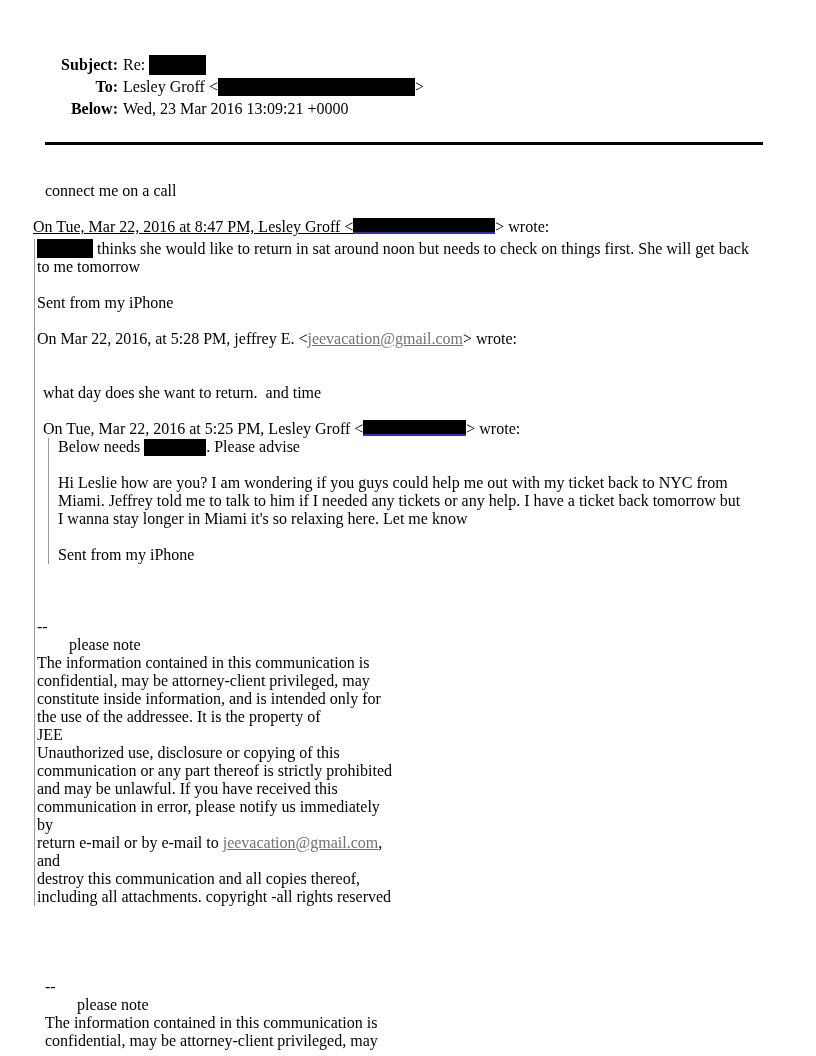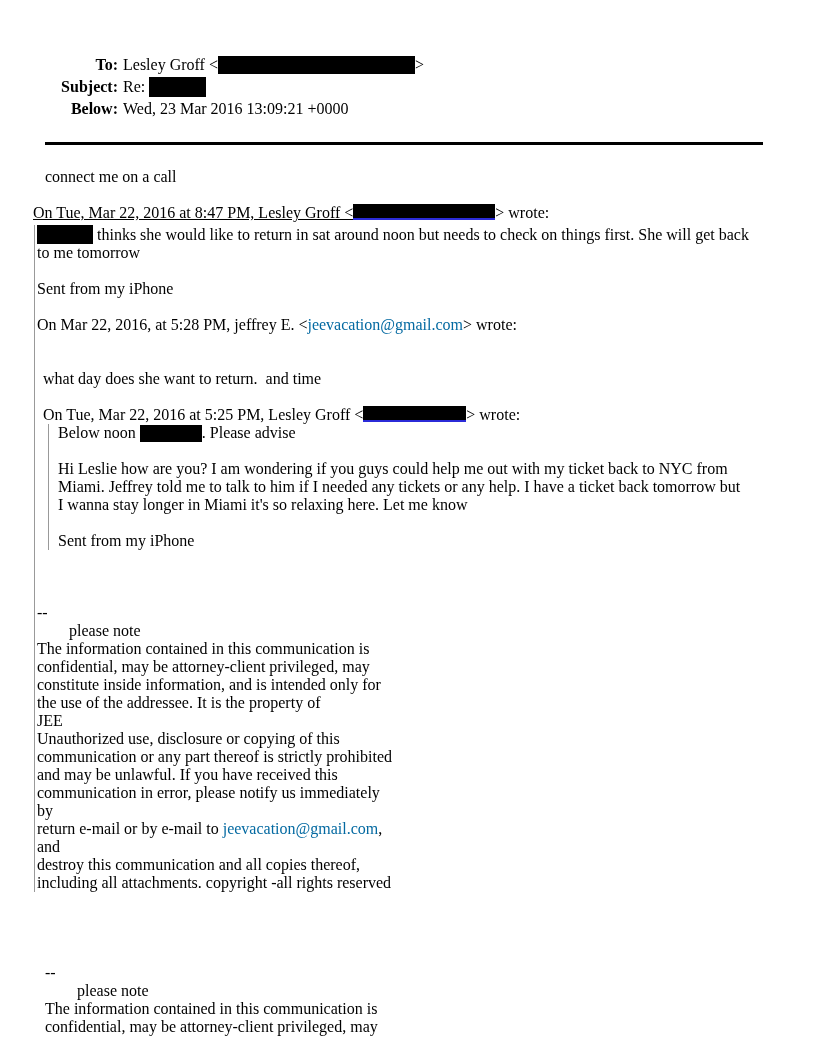"To:" div.hrow { order: before "Subject:" -> after "Subject:" }
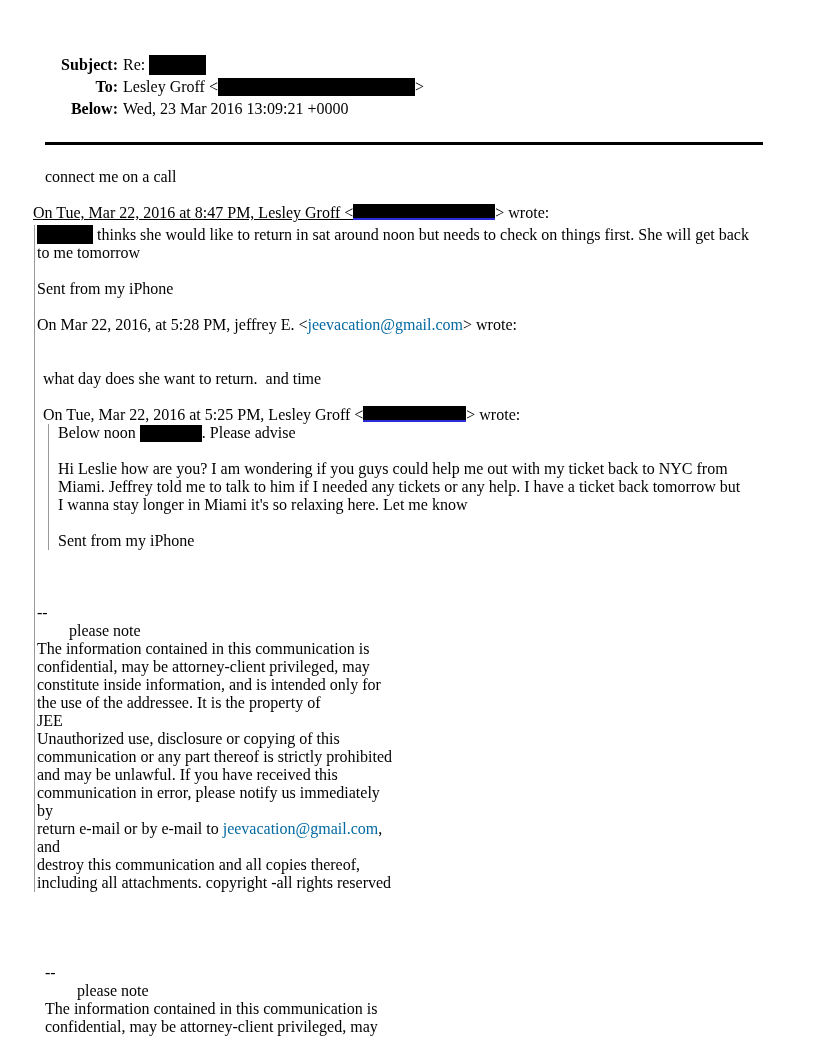"connect me on a call" .opening { margin-top: 23px -> 37px }
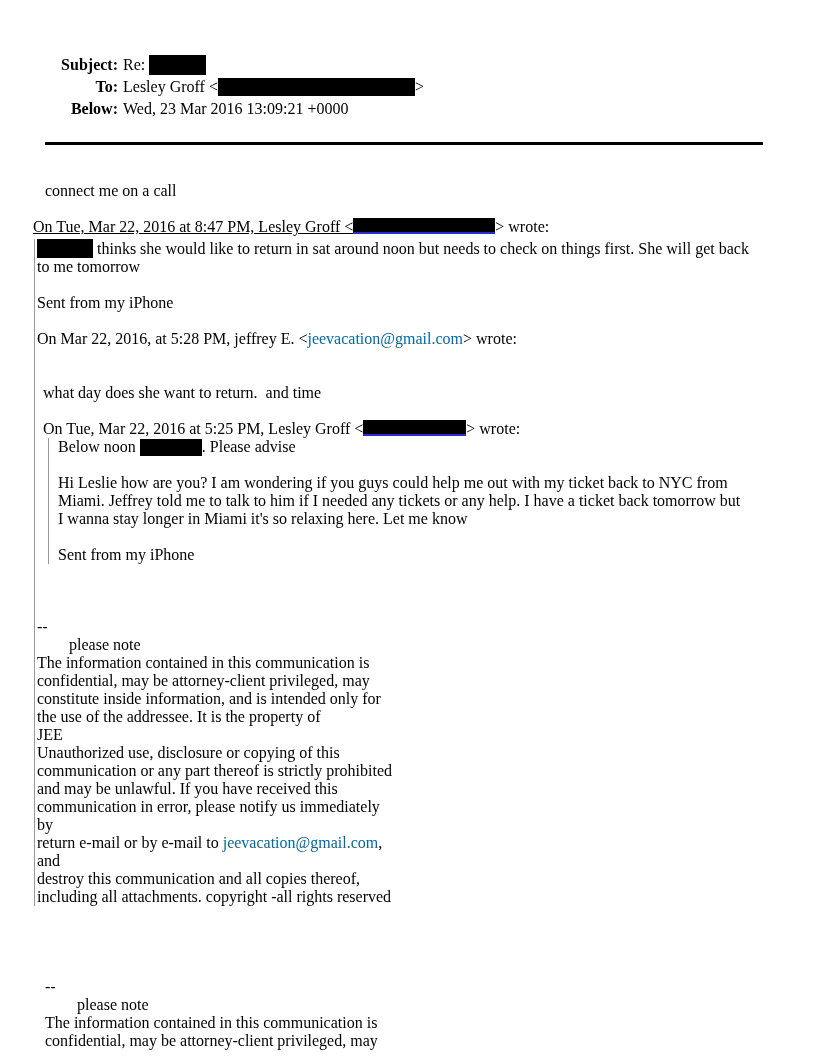"jeevacation@gmail.com" a.email-link { color: #0369a1 -> #737373; text-decoration: none -> underline }
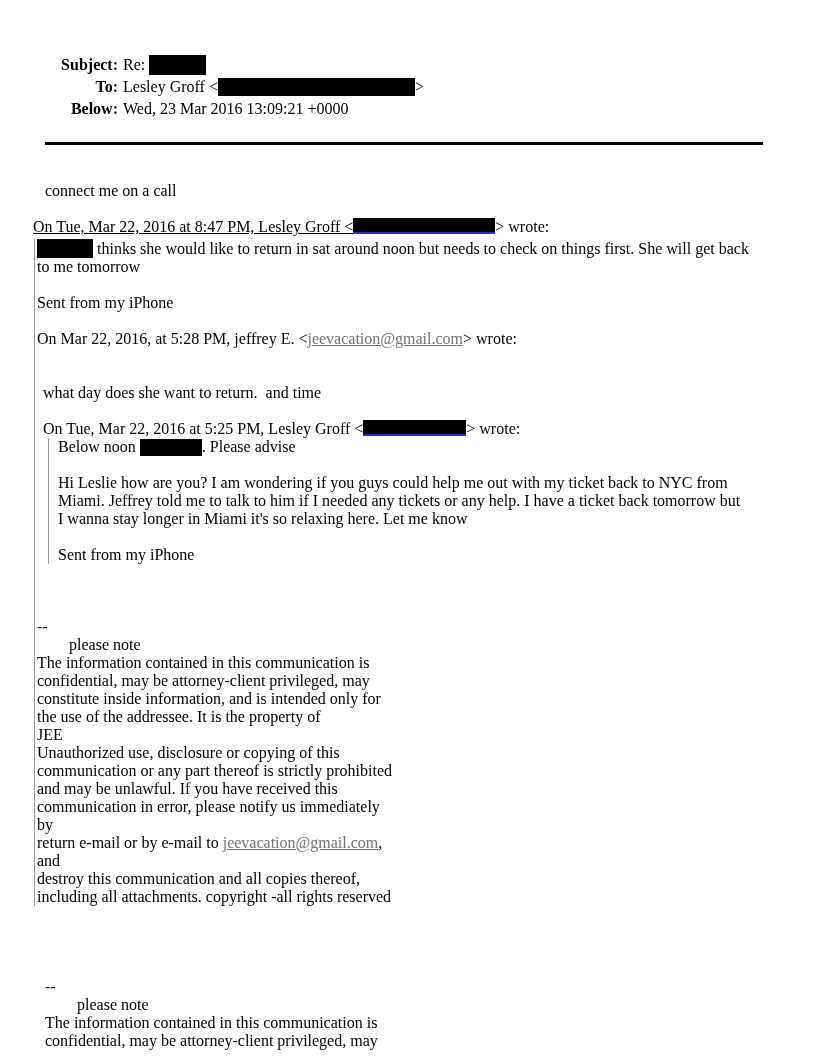"Below noon" span { text: noon -> needs }
